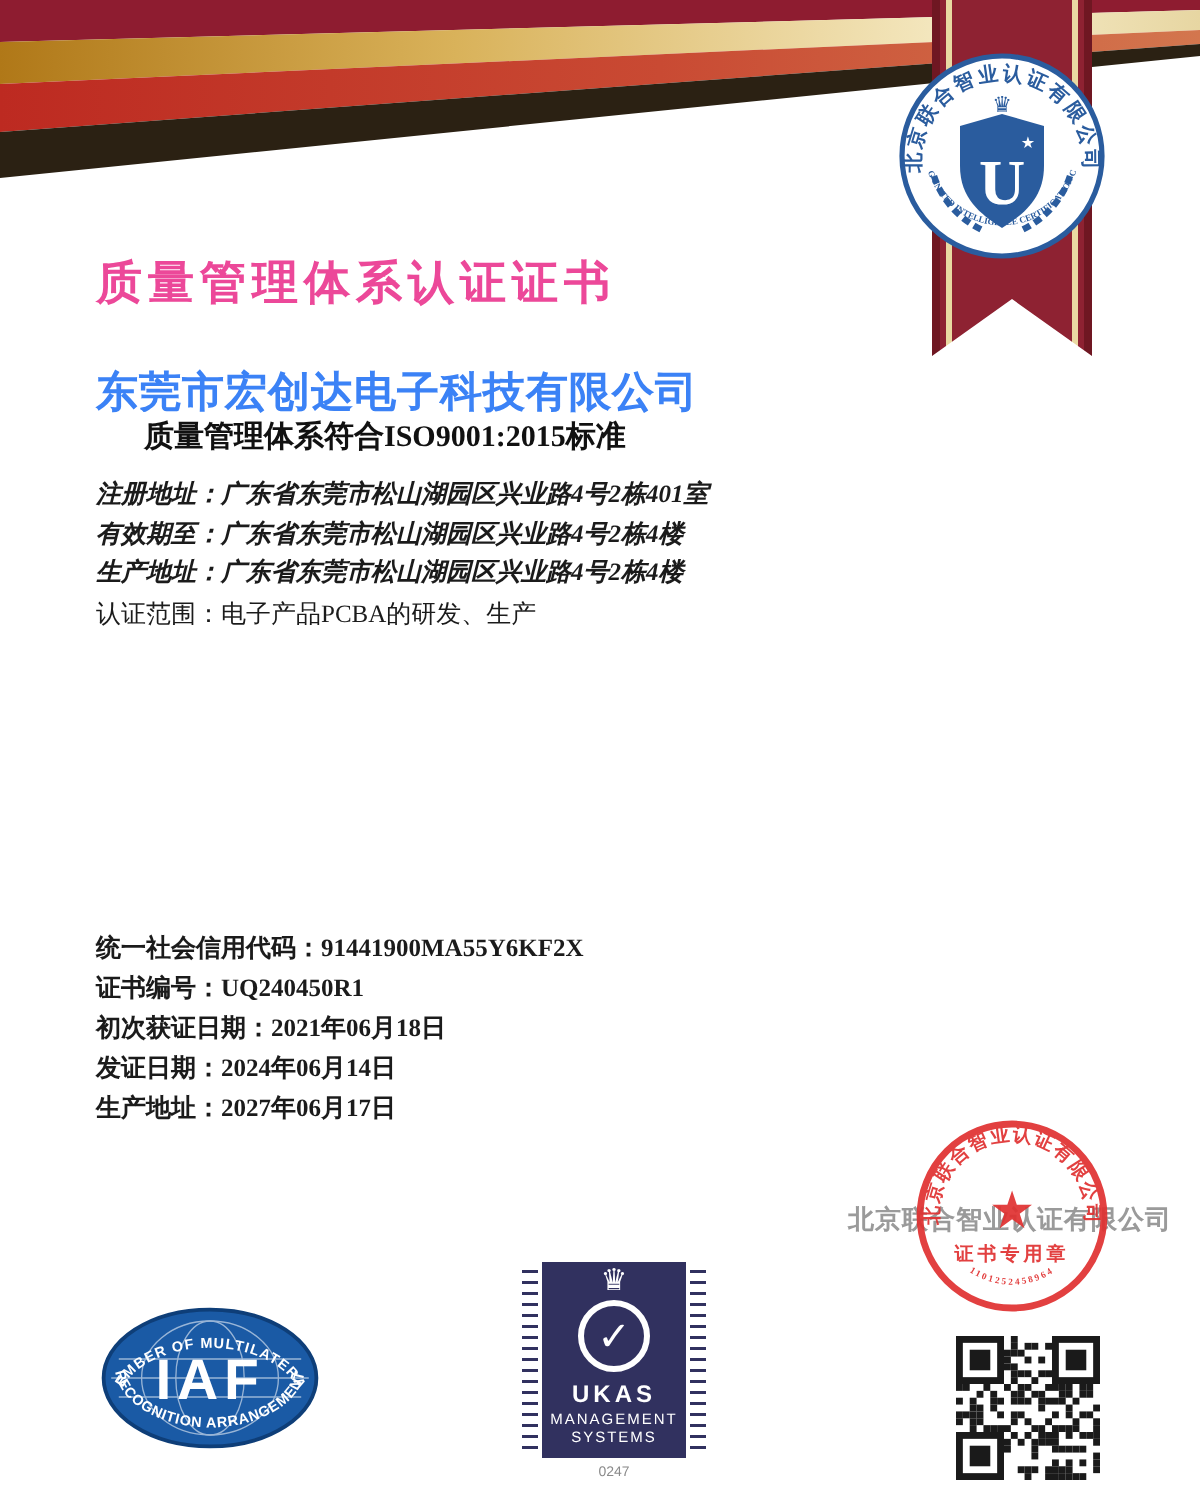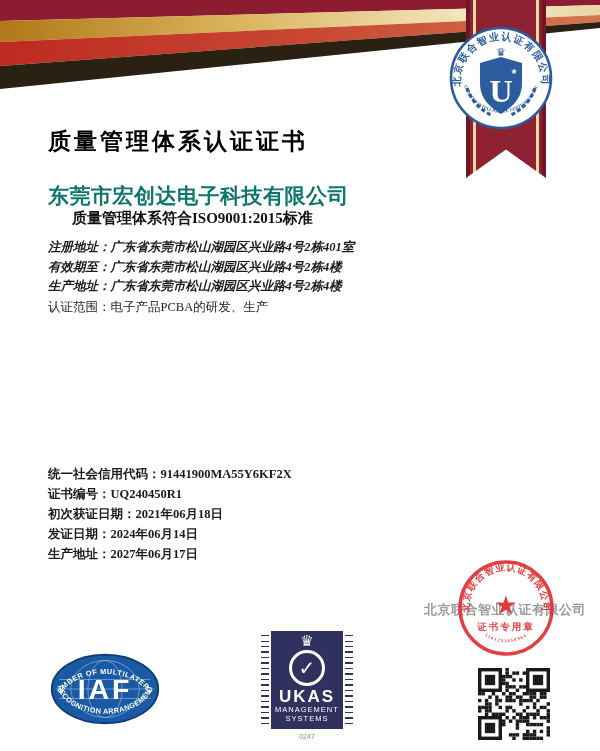"质量管理体系认证证书" .title { color: #000000 -> #ec4899 }
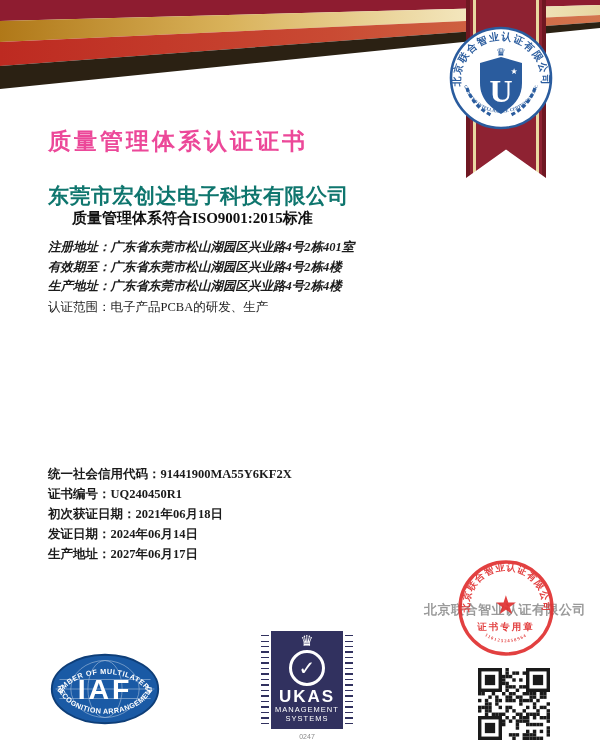"东莞市宏创达电子科技有限公司" .company { color: #0f766e -> #3b82f6 }
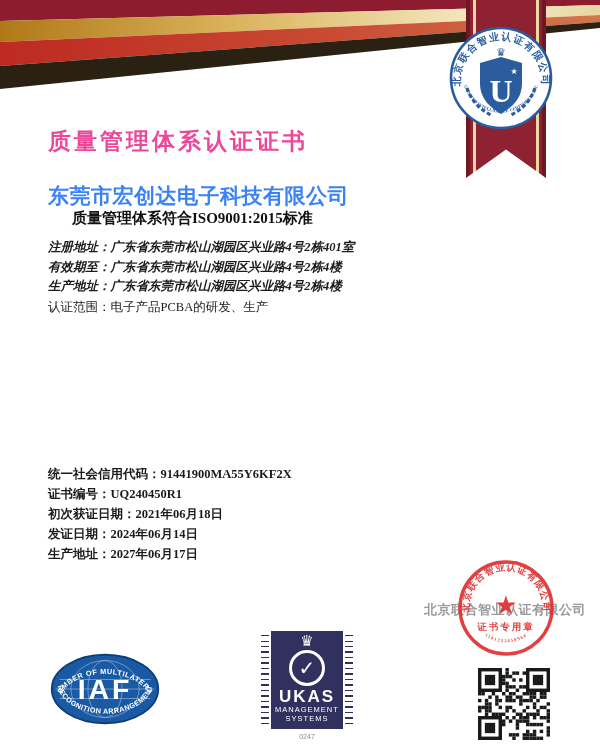"UKAS" .ukas-name { font-size: 17px -> 12px }
